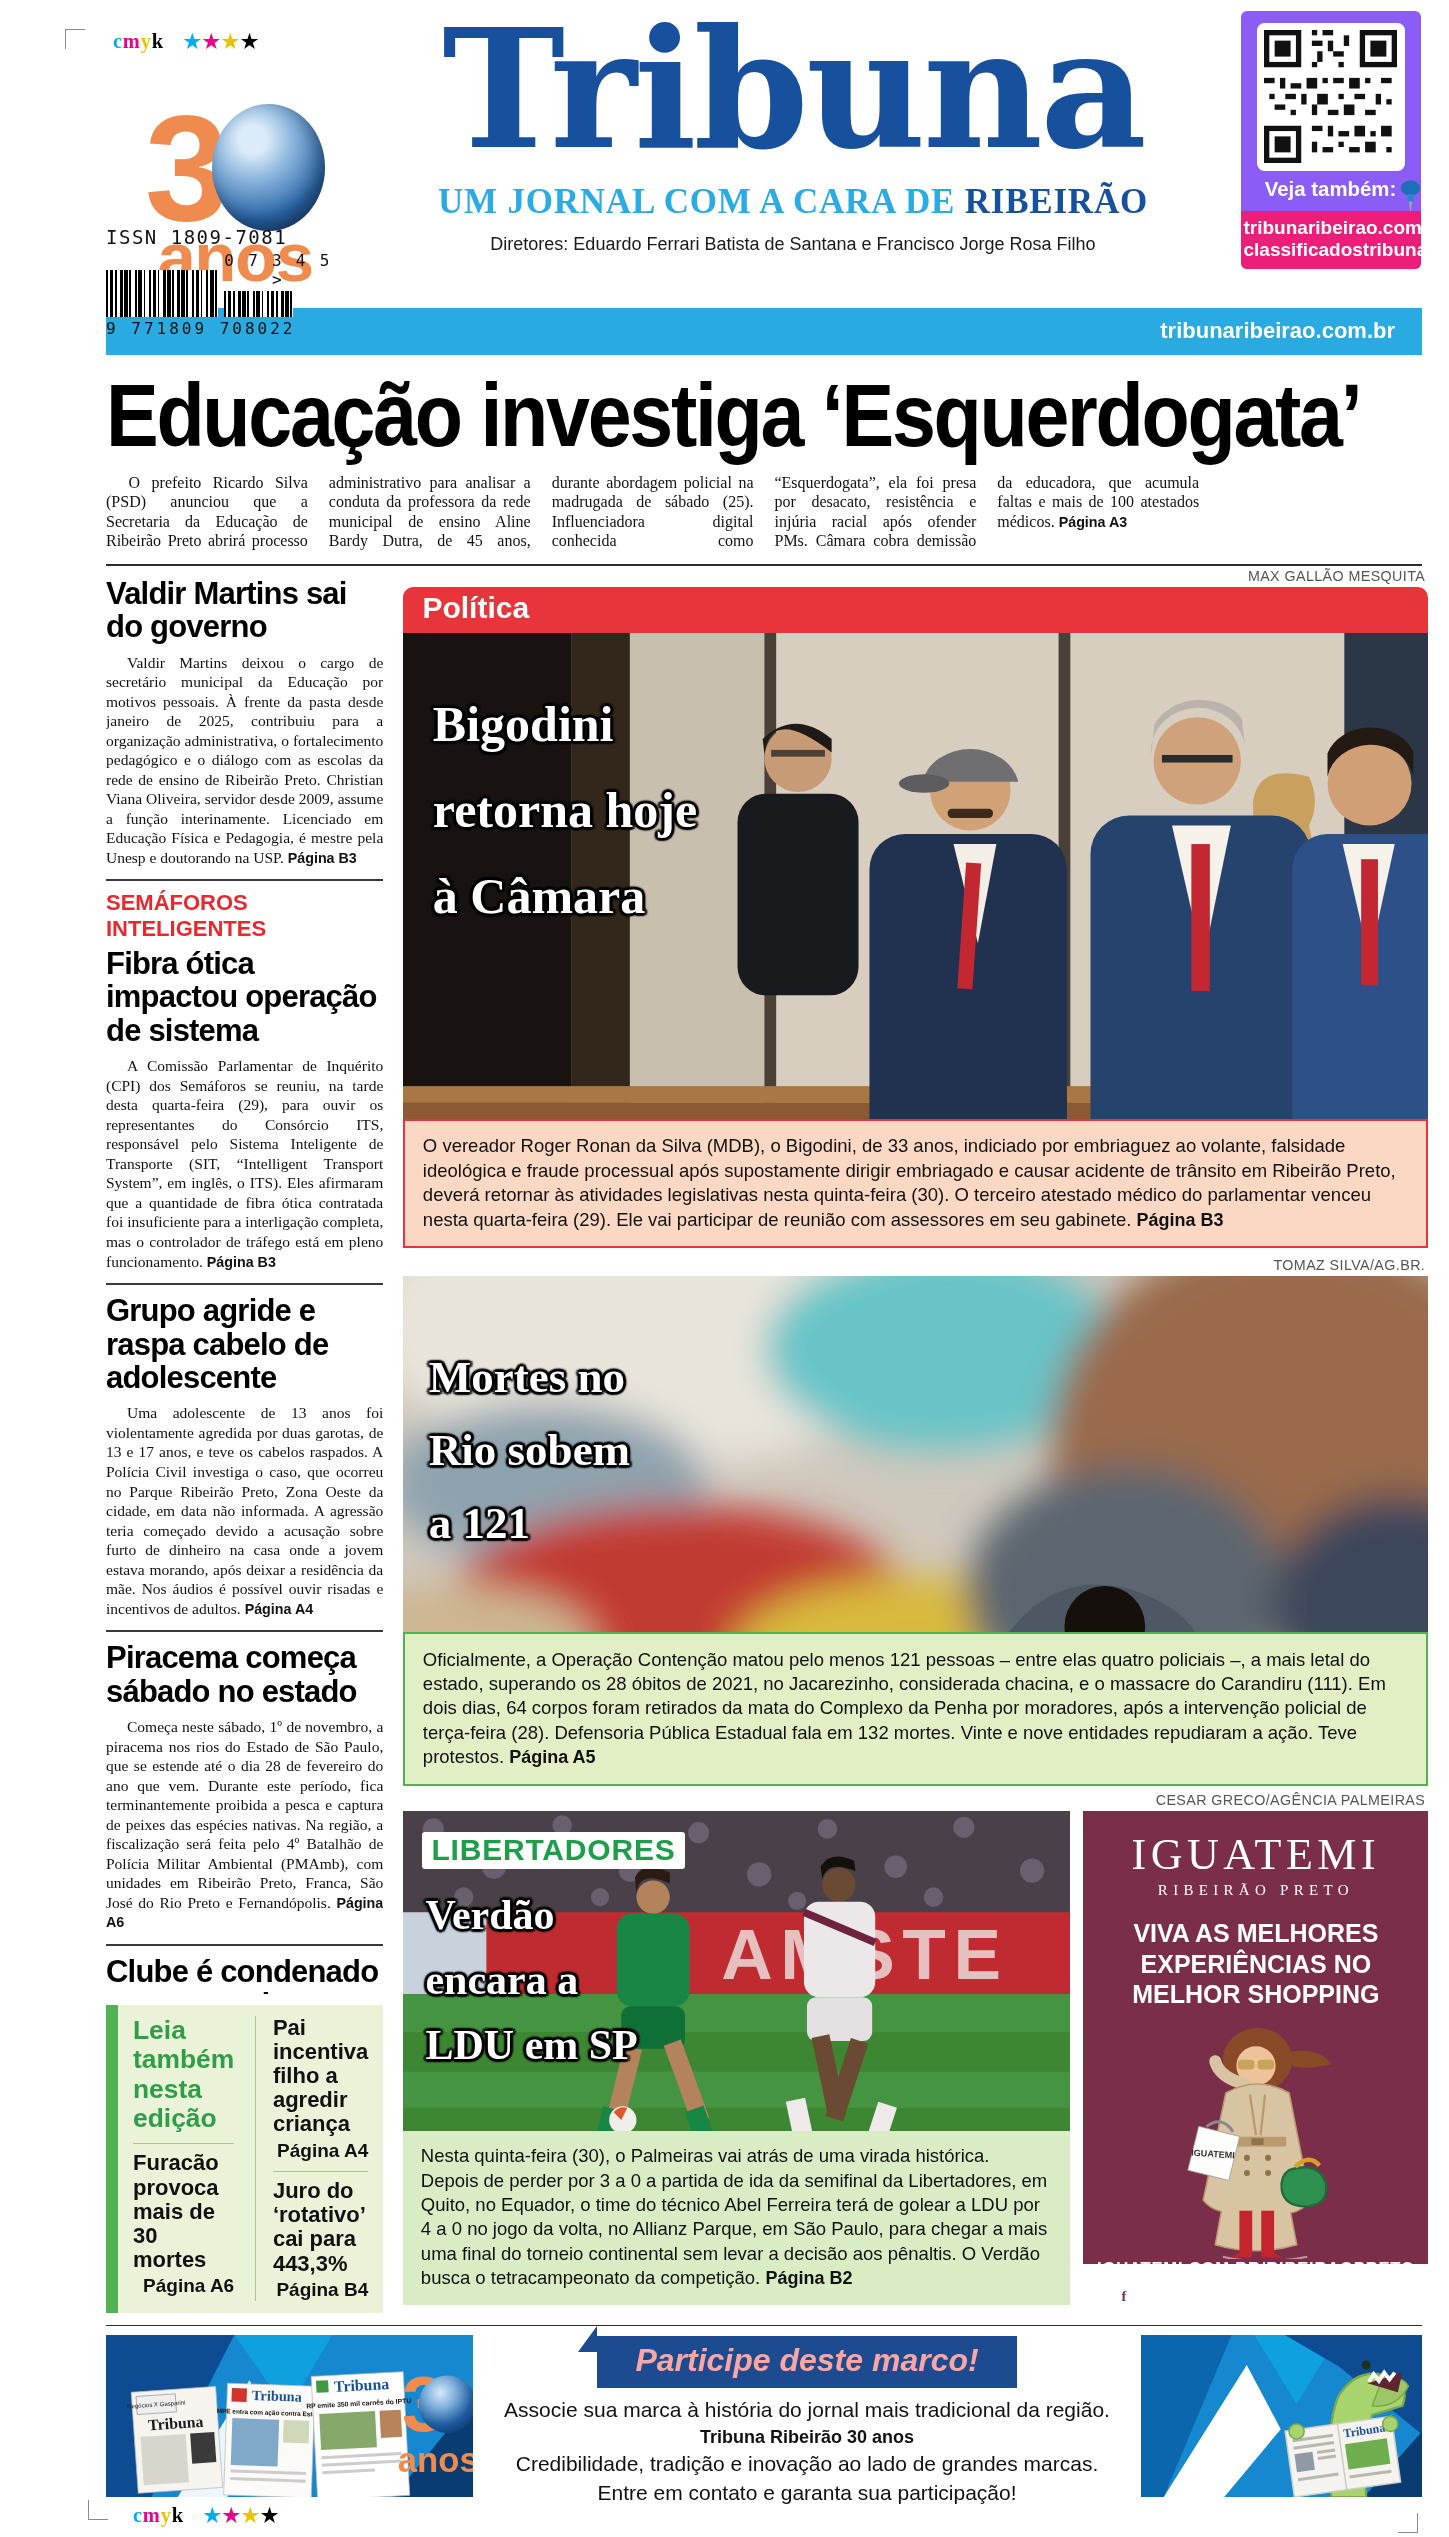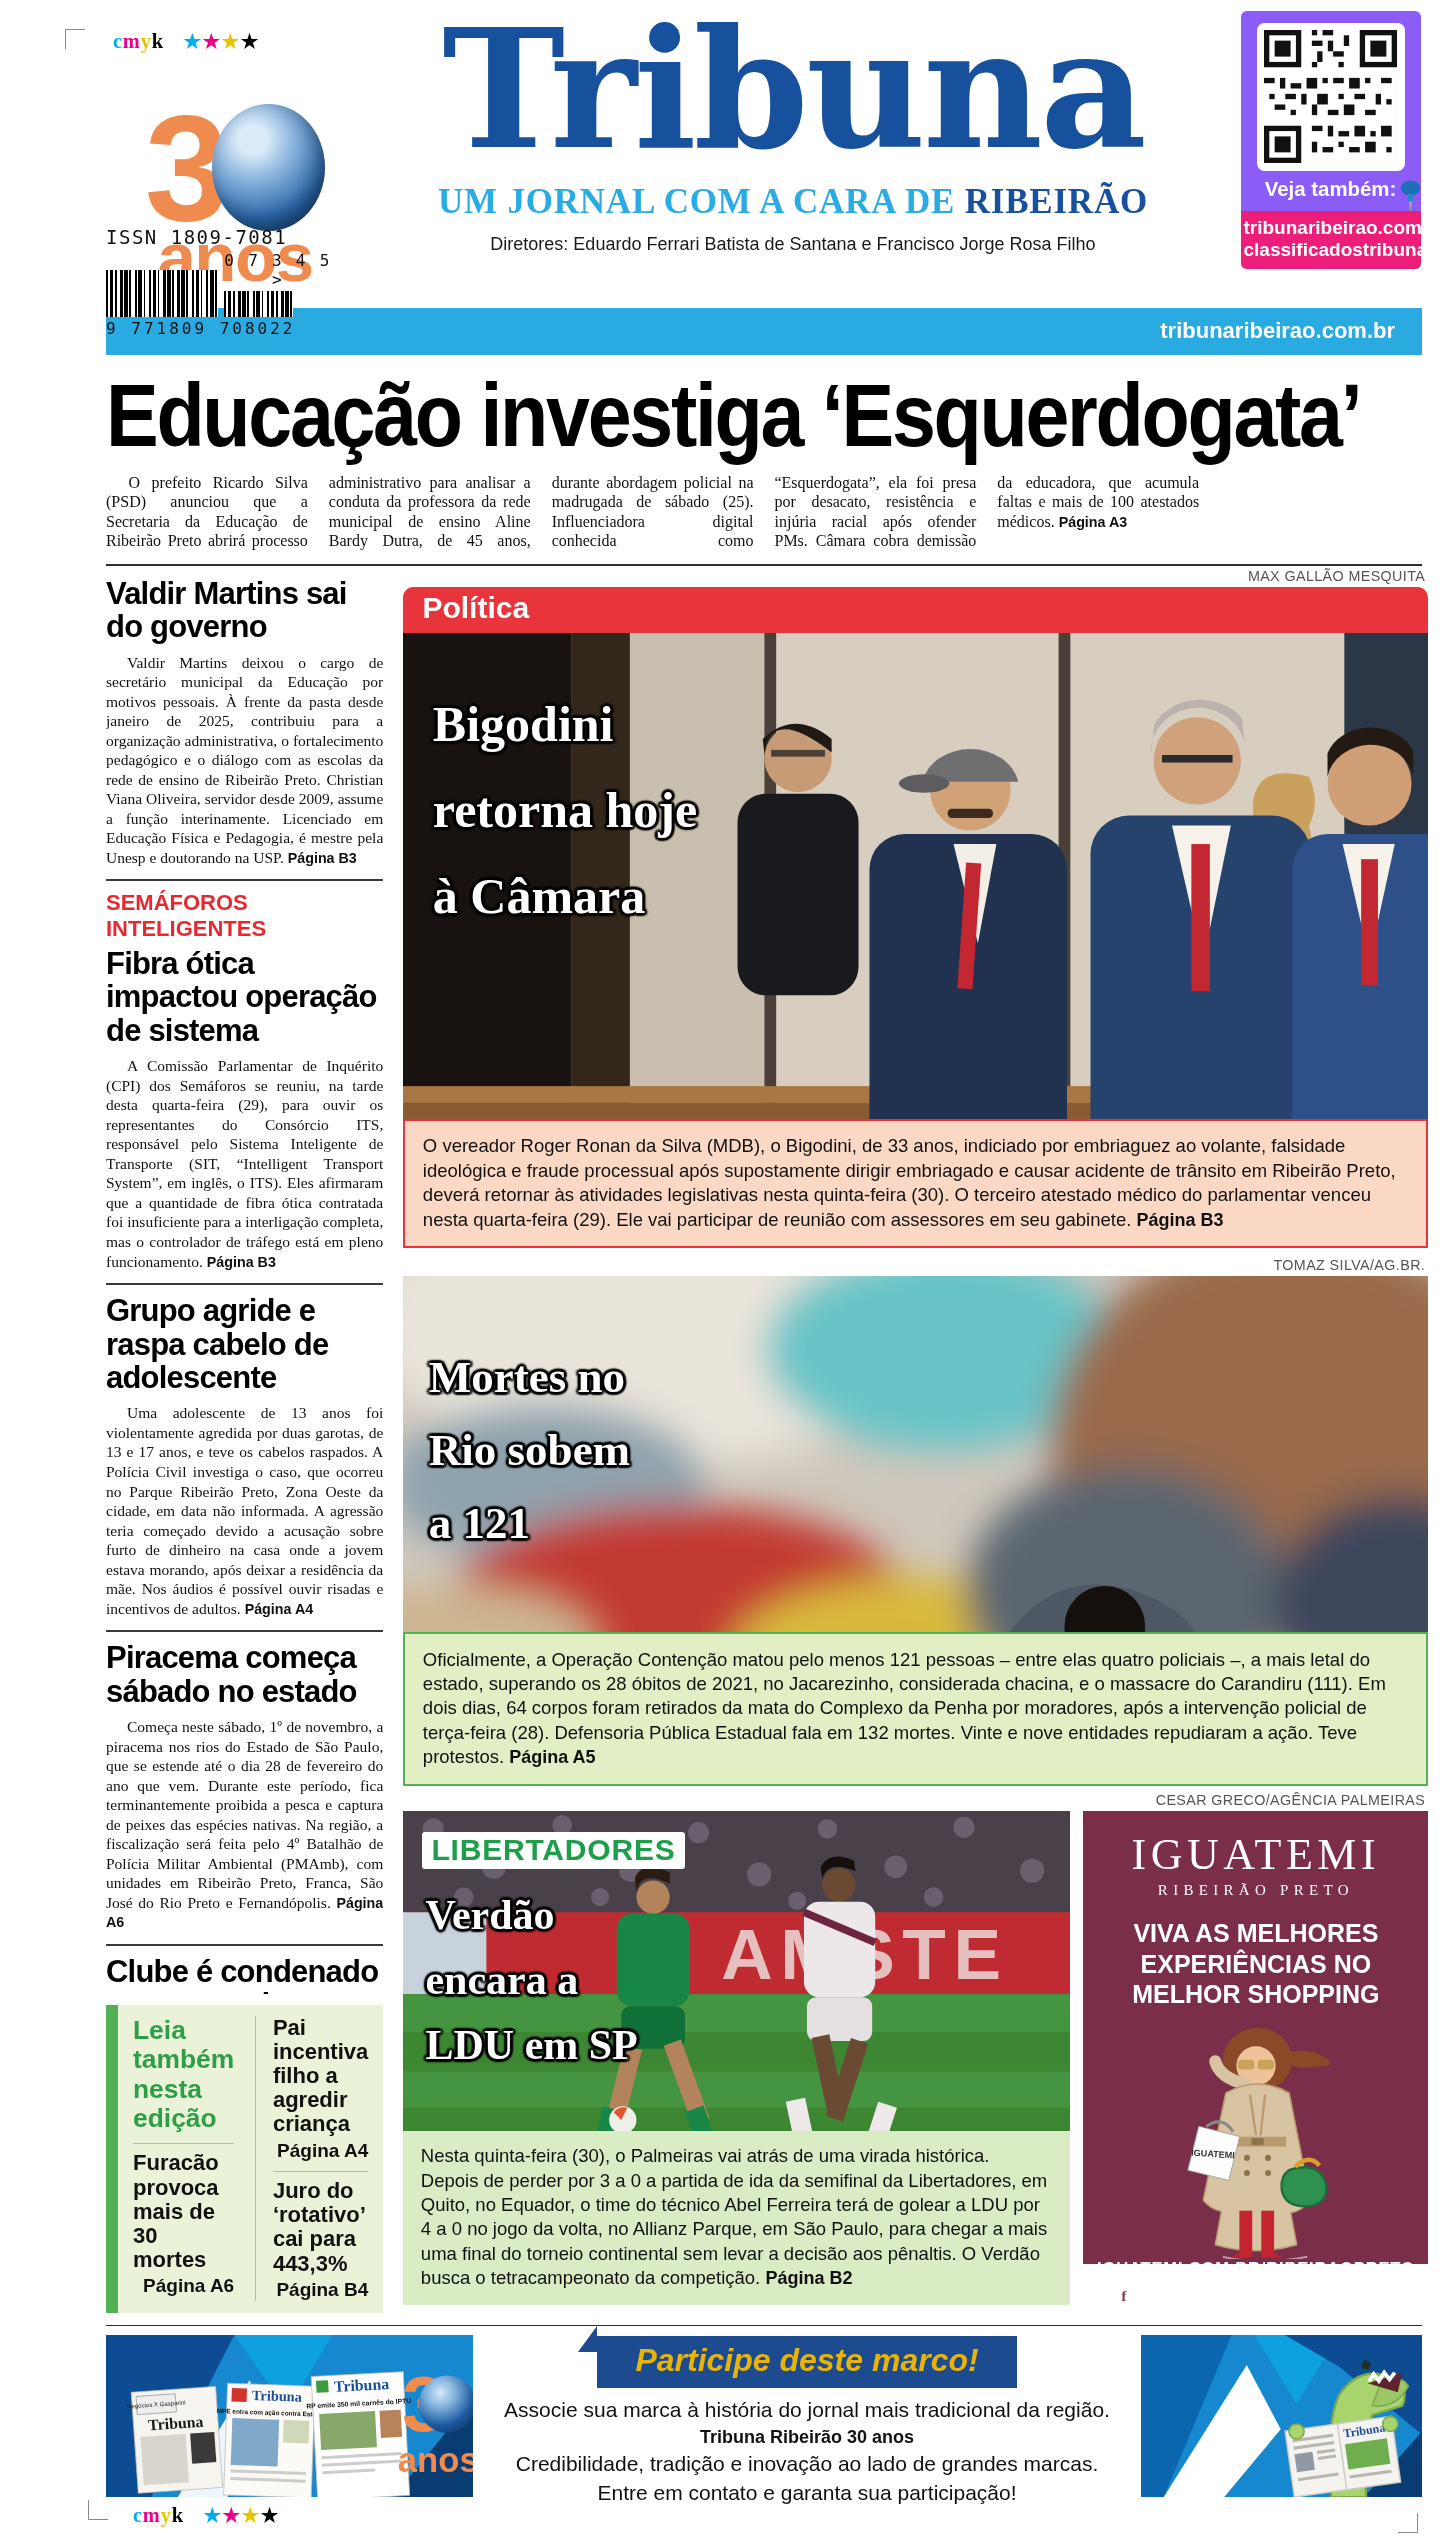"Participe deste marco!" .ribbon { color: #eab308 -> #fca5a5 }
